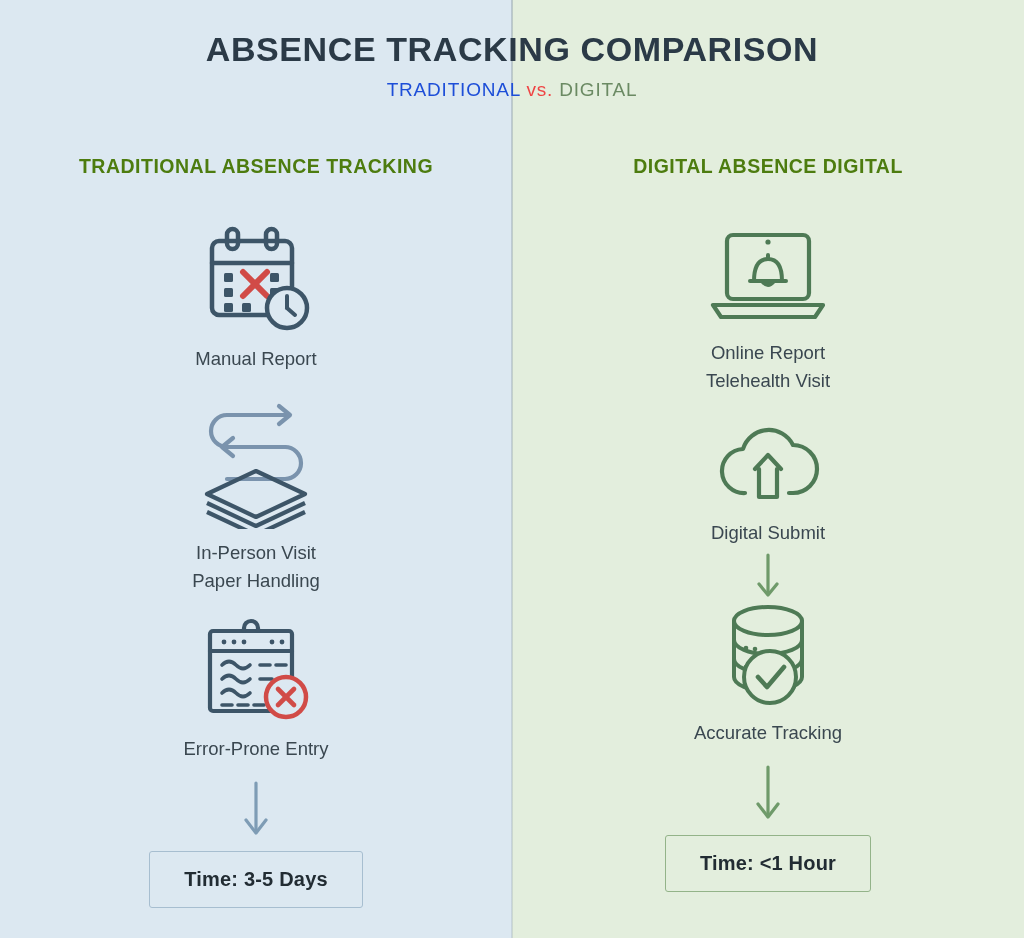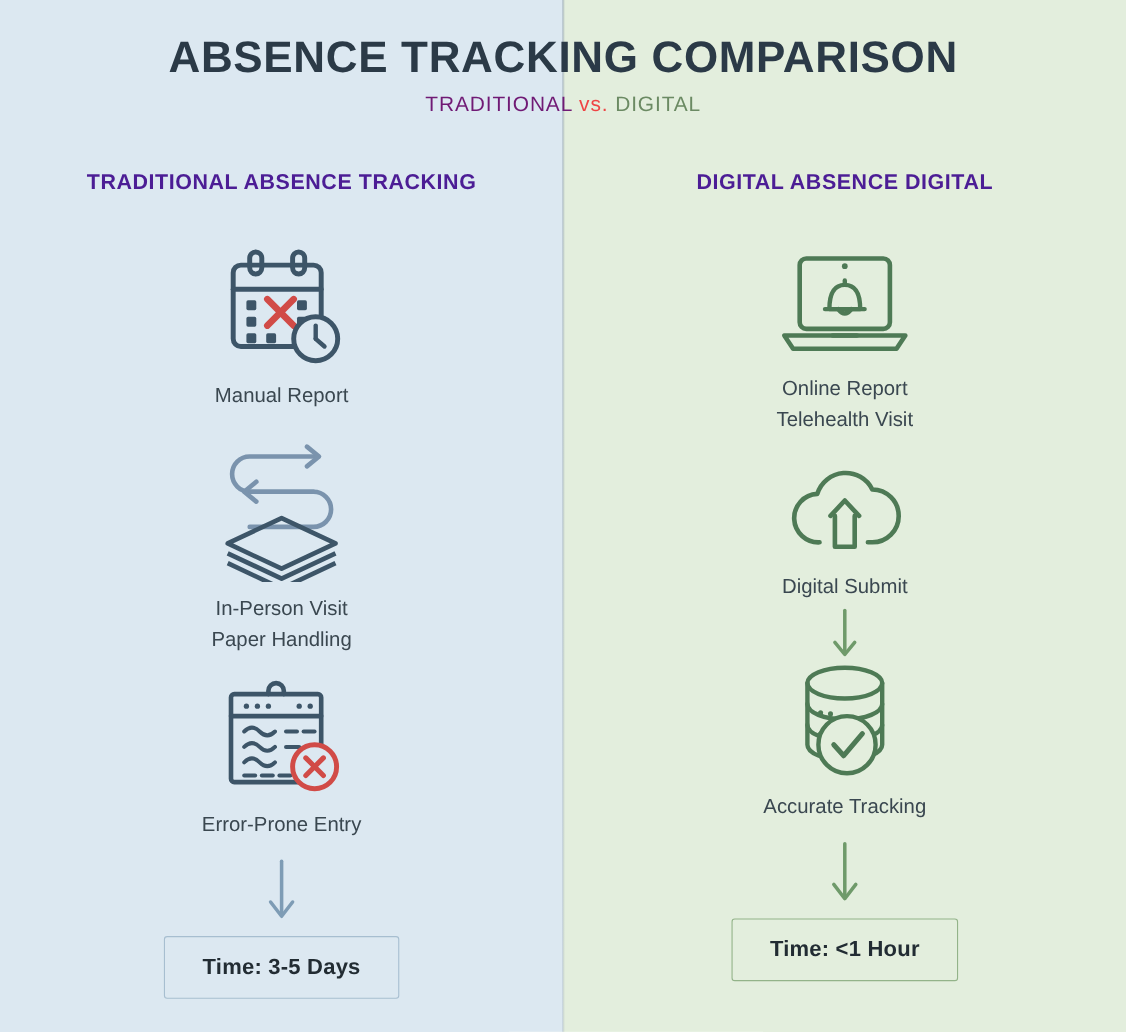"ABSENCE TRACKING COMPARISON" .main-title { font-size: 40px -> 34px }
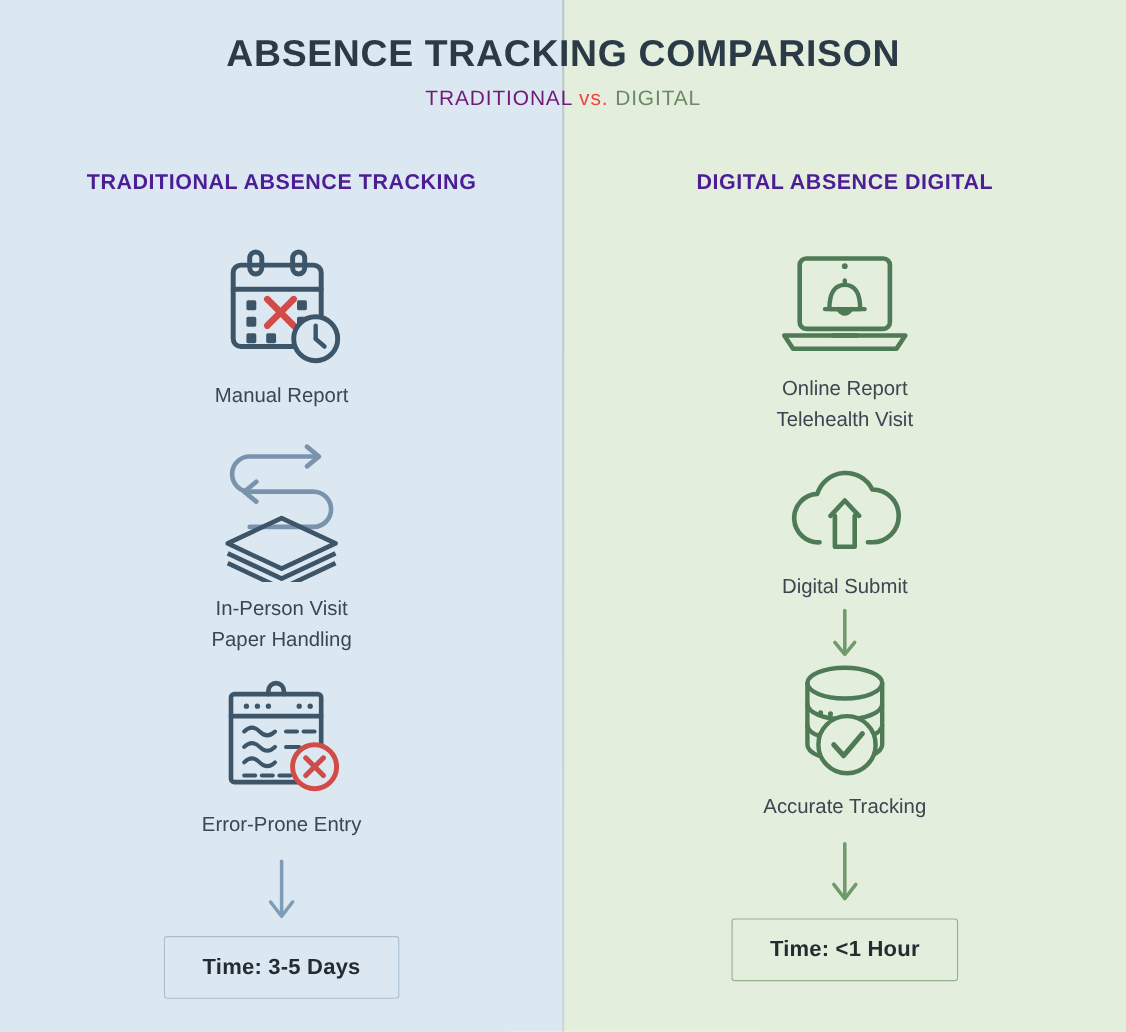"TRADITIONAL" .sub-trad { color: #701a75 -> #1d4ed8 }
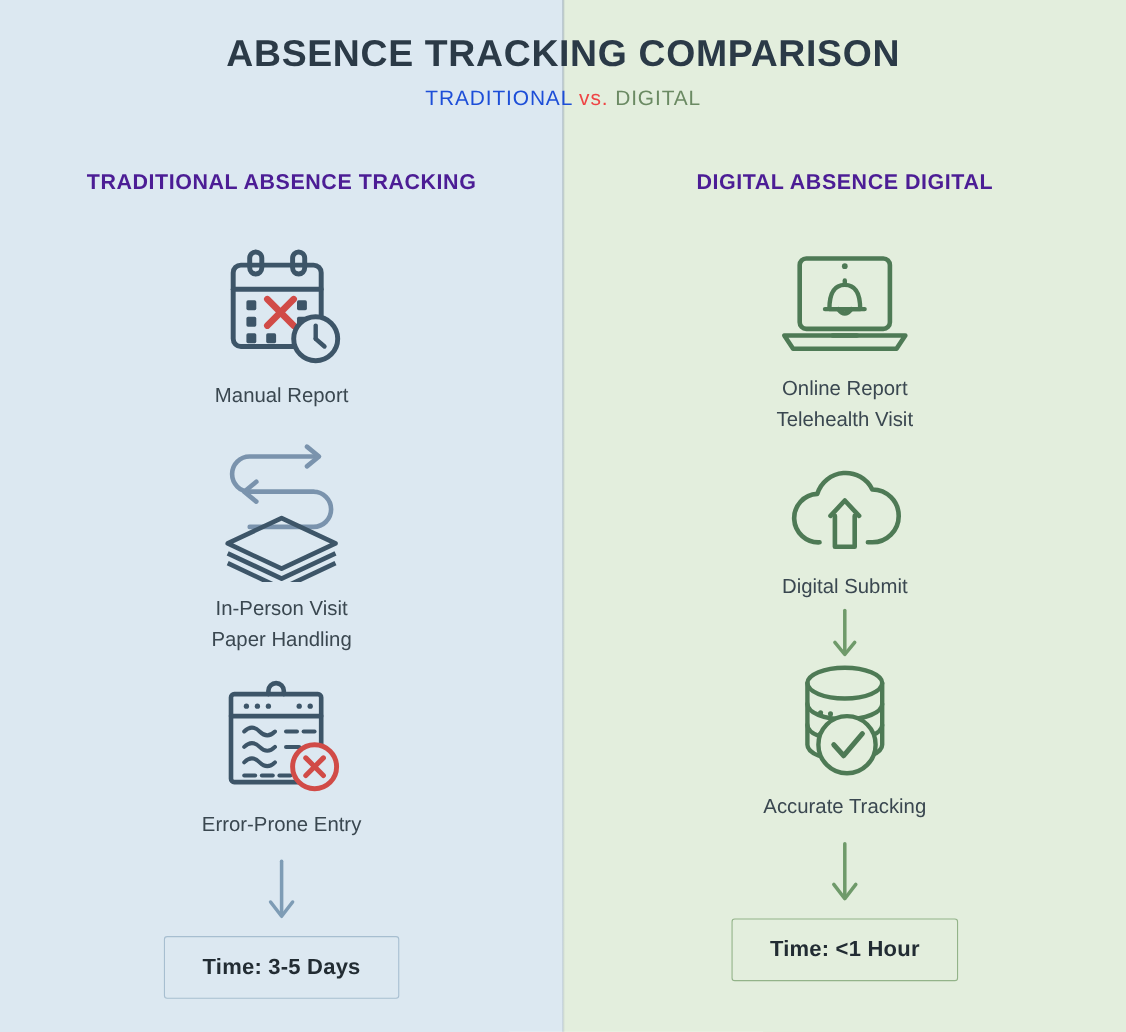"TRADITIONAL ABSENCE TRACKING" .col-header { color: #4c1d95 -> #4d7c0f }
